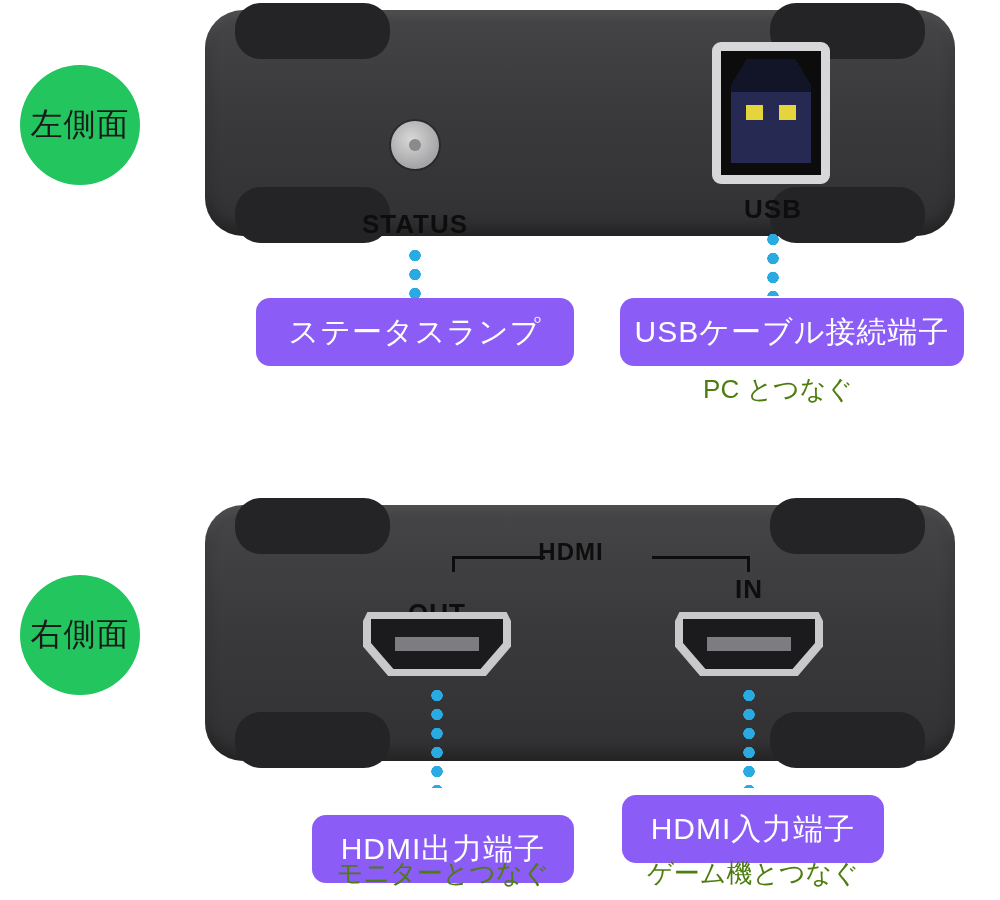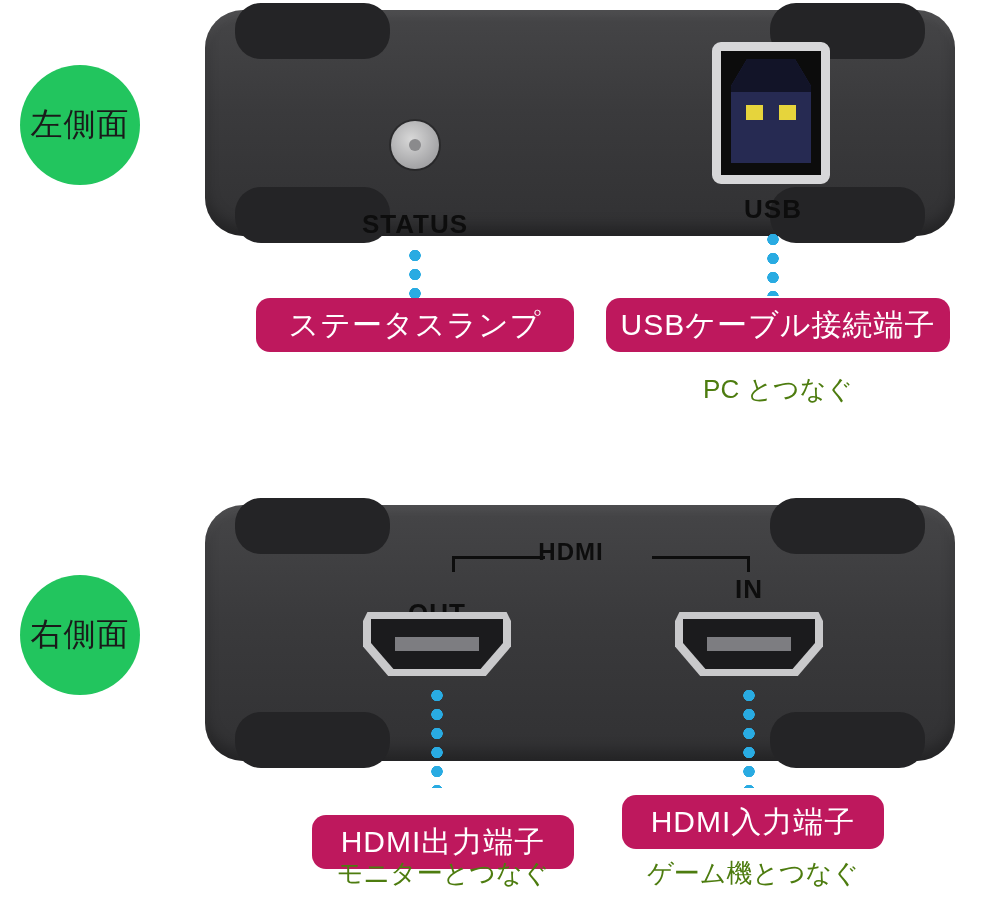"ステータスランプ" .callout { background: #be185d -> #8b5cf6; height: 54px -> 68px }
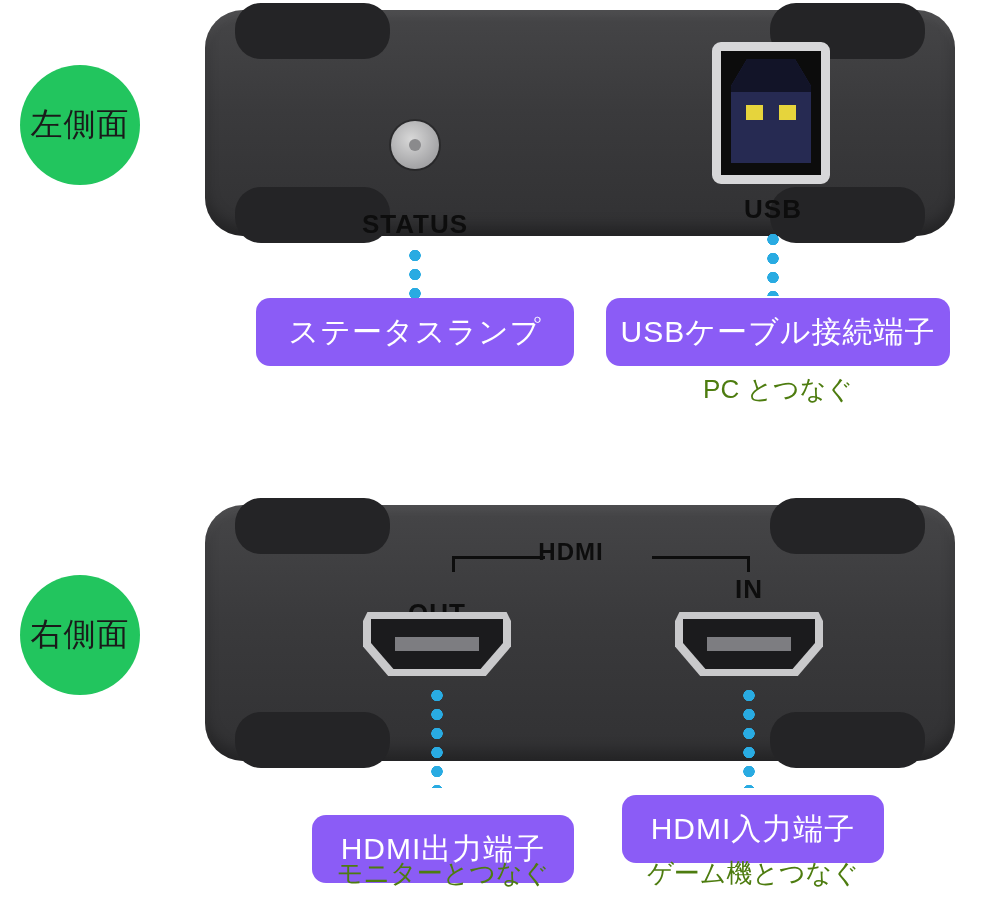"USBケーブル接続端子" .callout-usb { left: 606px -> 620px }
